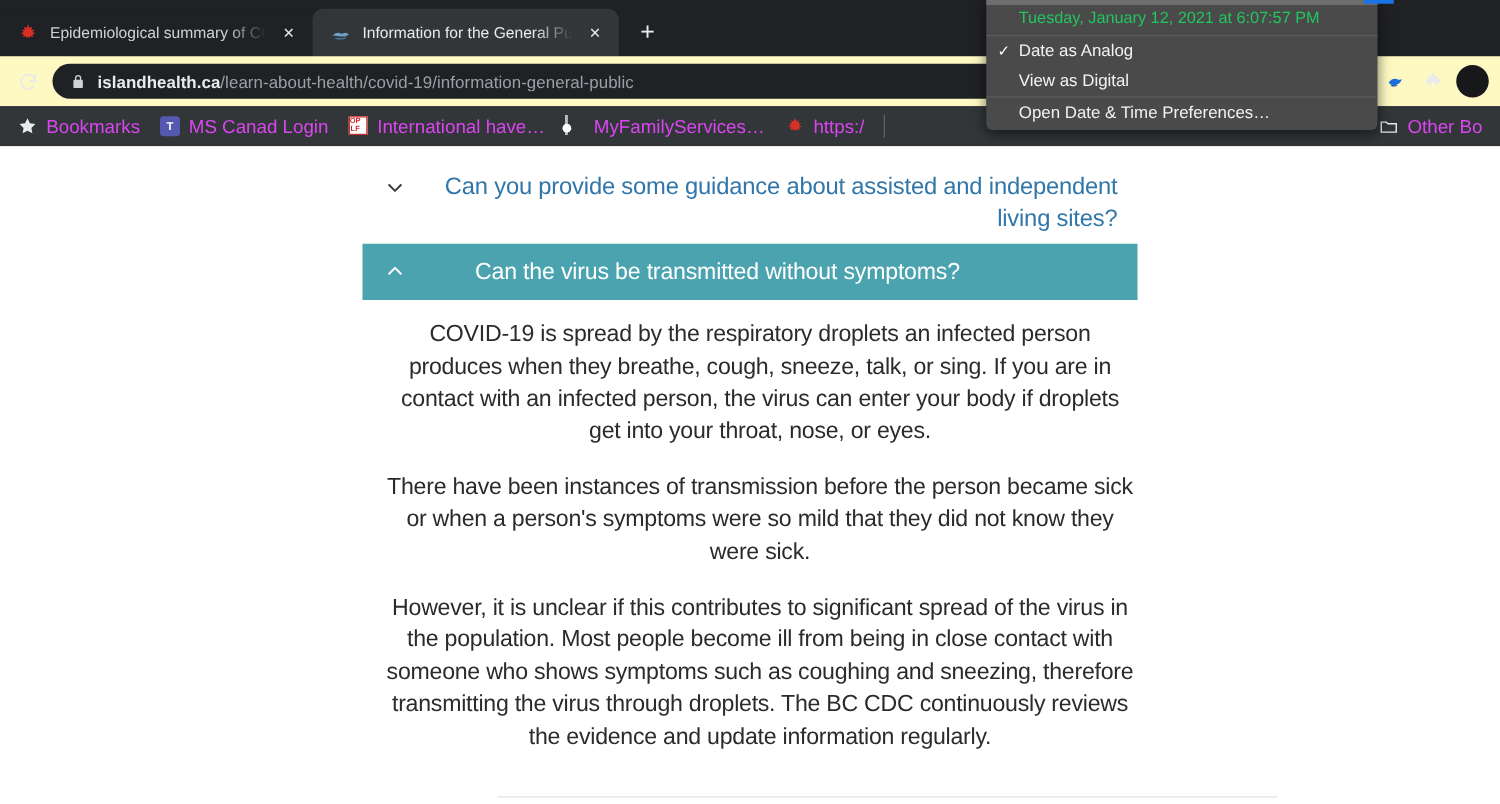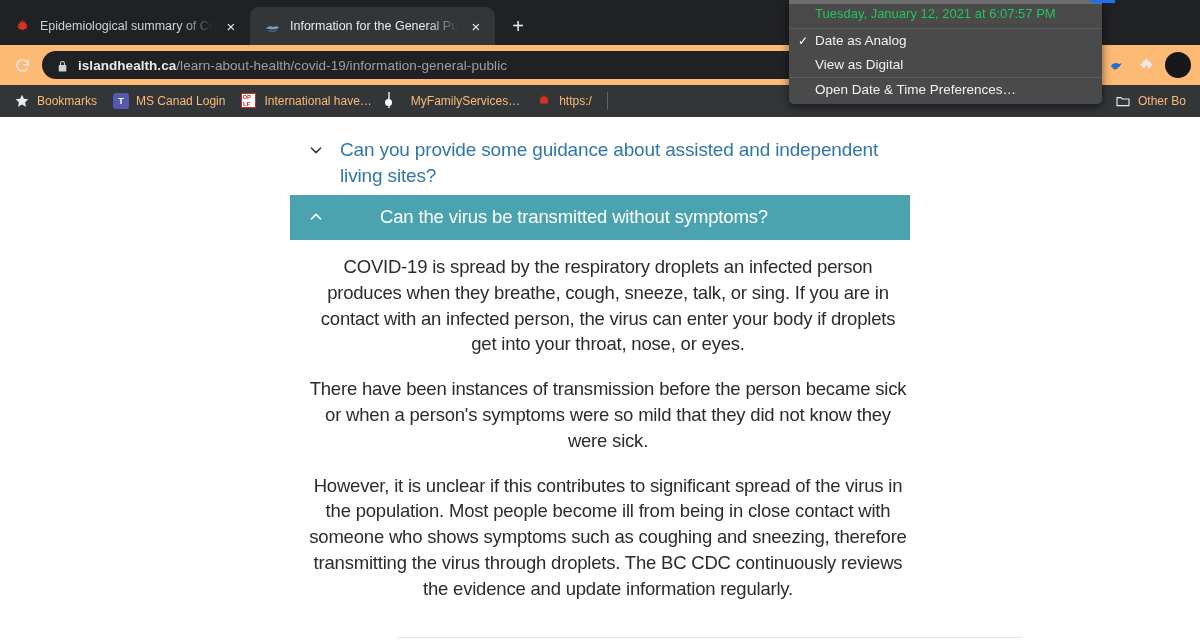"islandhealth.ca/learn-about-health/covid" #toolbar { background: #fdba74 -> #fef9c3 }
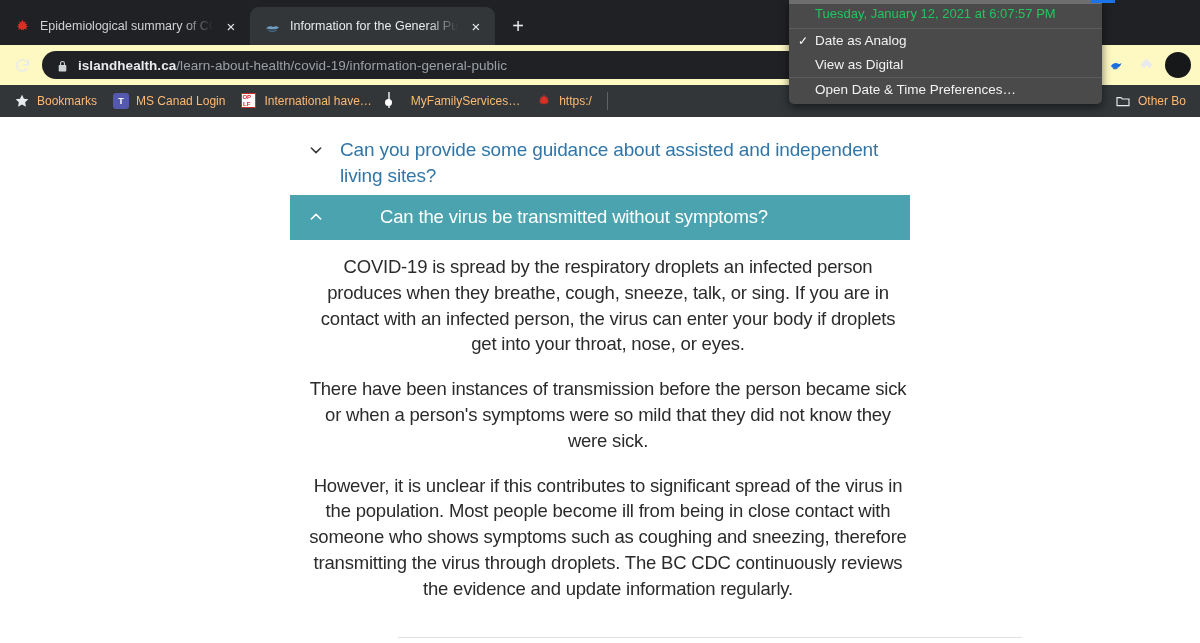"Bookmarks" .bm-label { color: #fdba74 -> #d946ef; font-size: 12px -> 15px }
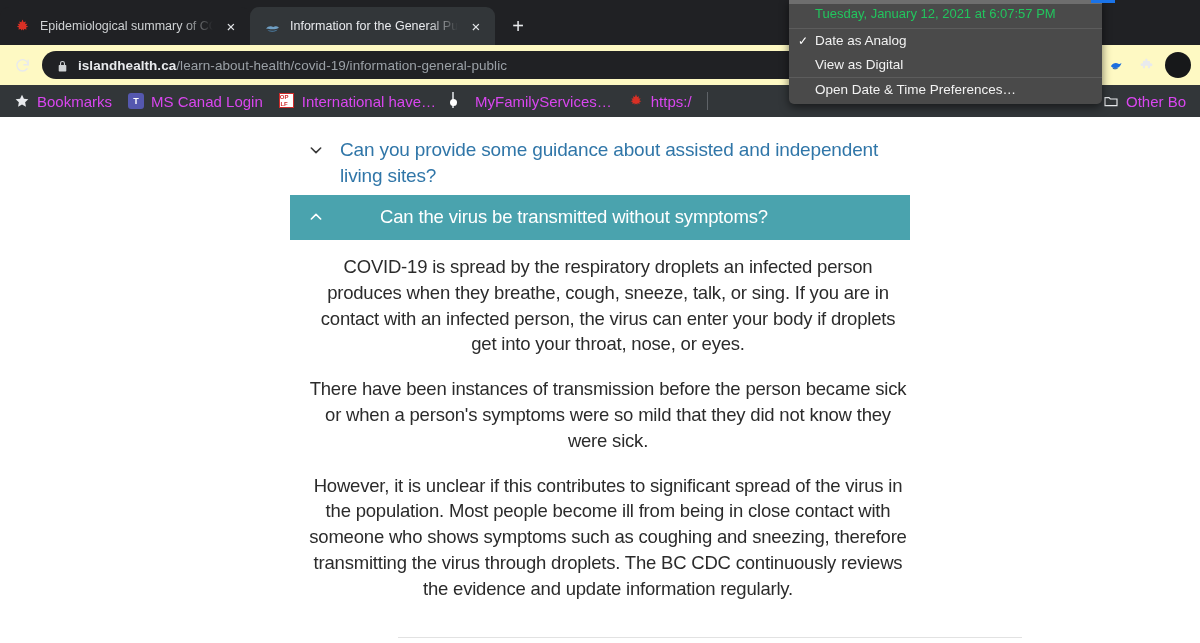"Can you provide some guidance" .acc-row.collapsed { text-align: none -> right }
